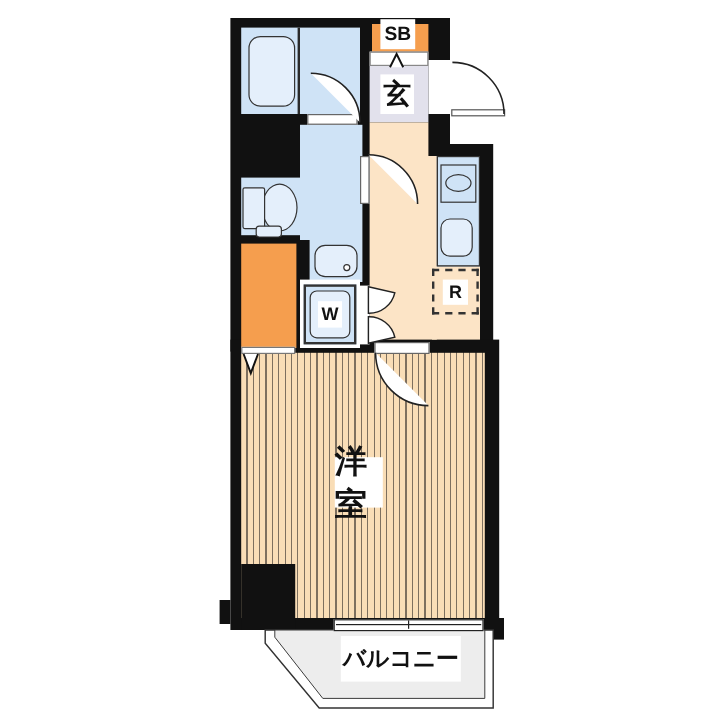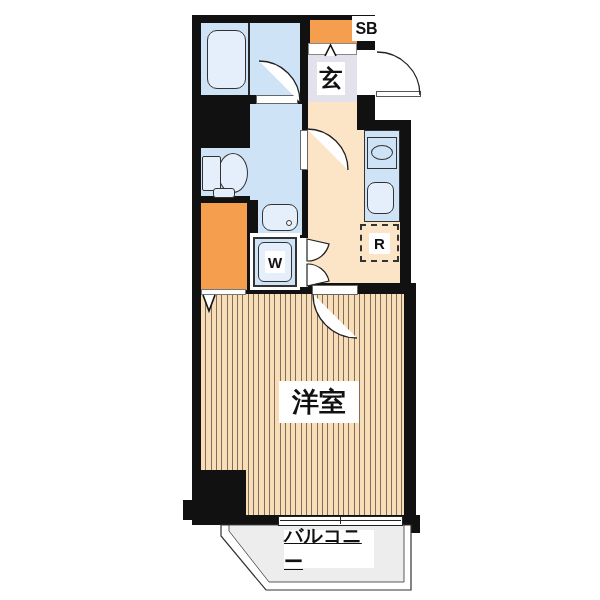"SB" div.label-box { margin-left: 35px -> none }
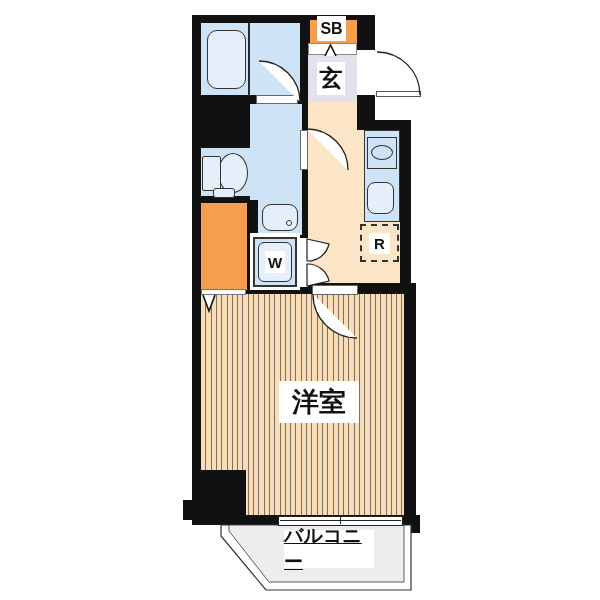"洋室" div.label-box { width: 80px -> 40px }
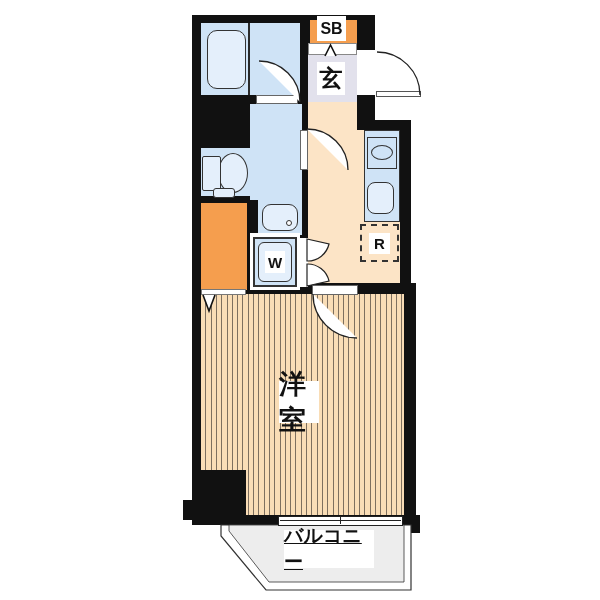"バルコニー" div.label-box { text-decoration: underline -> none; width: 90px -> 100px }
